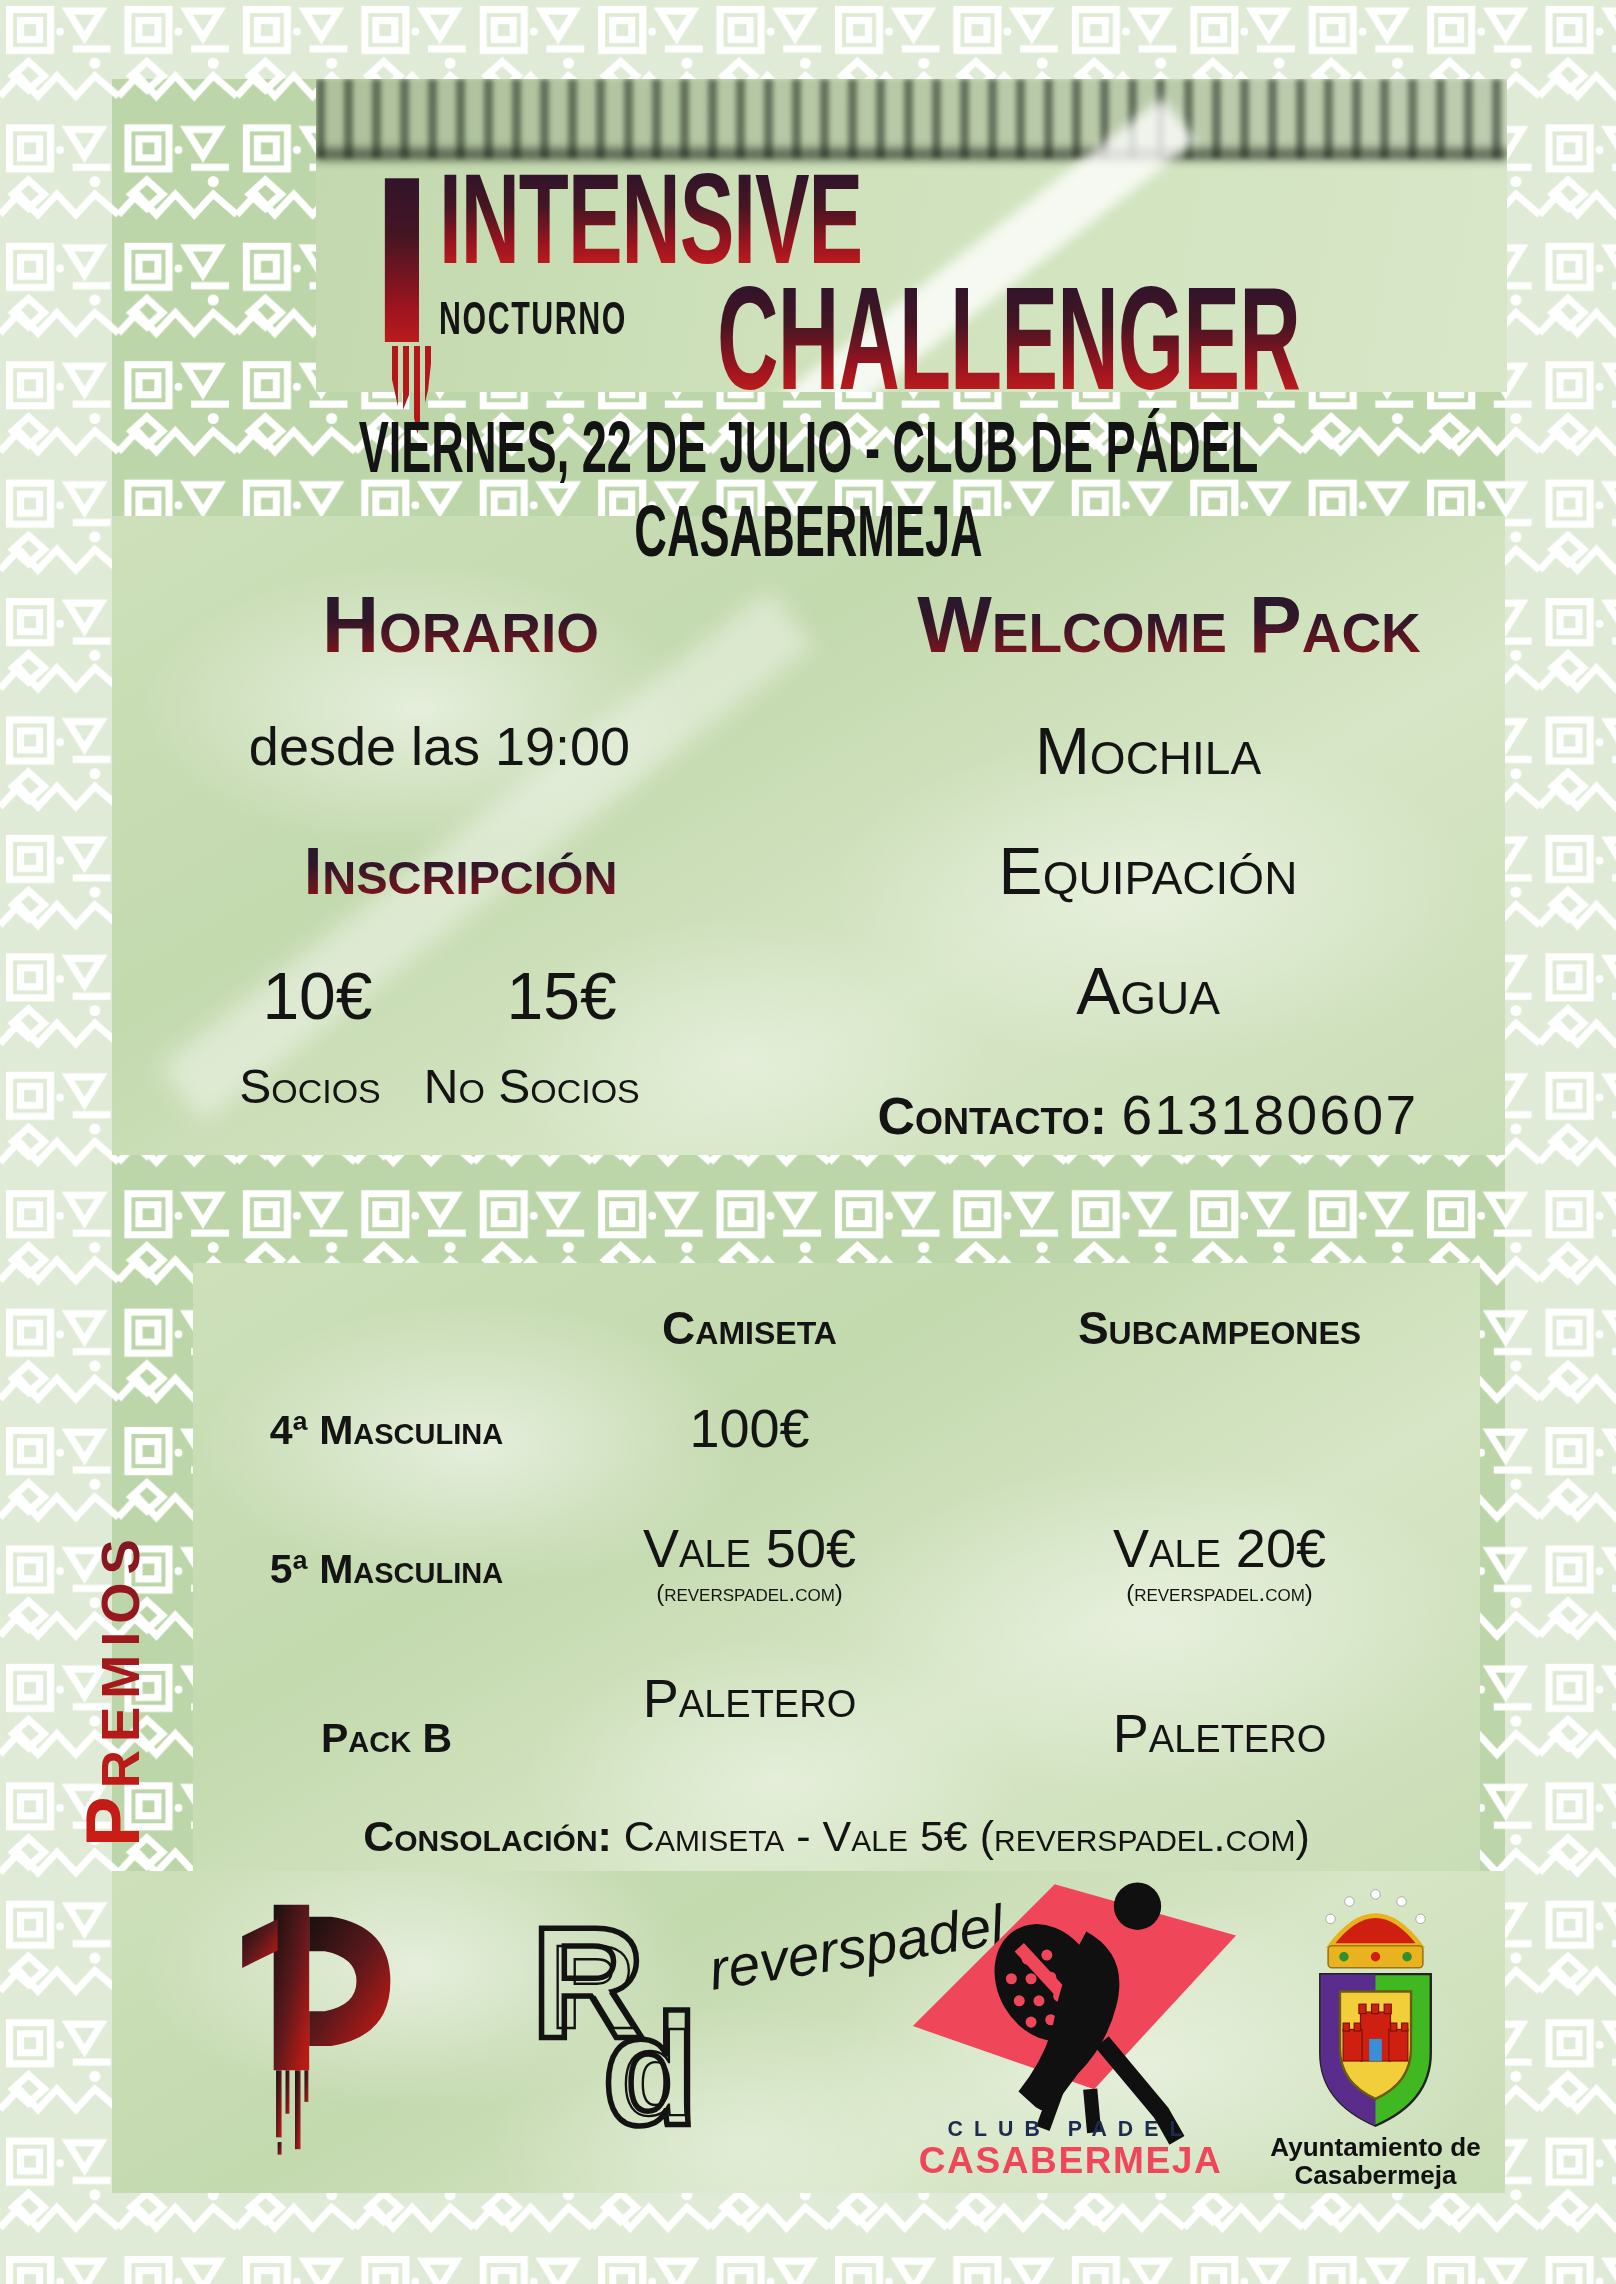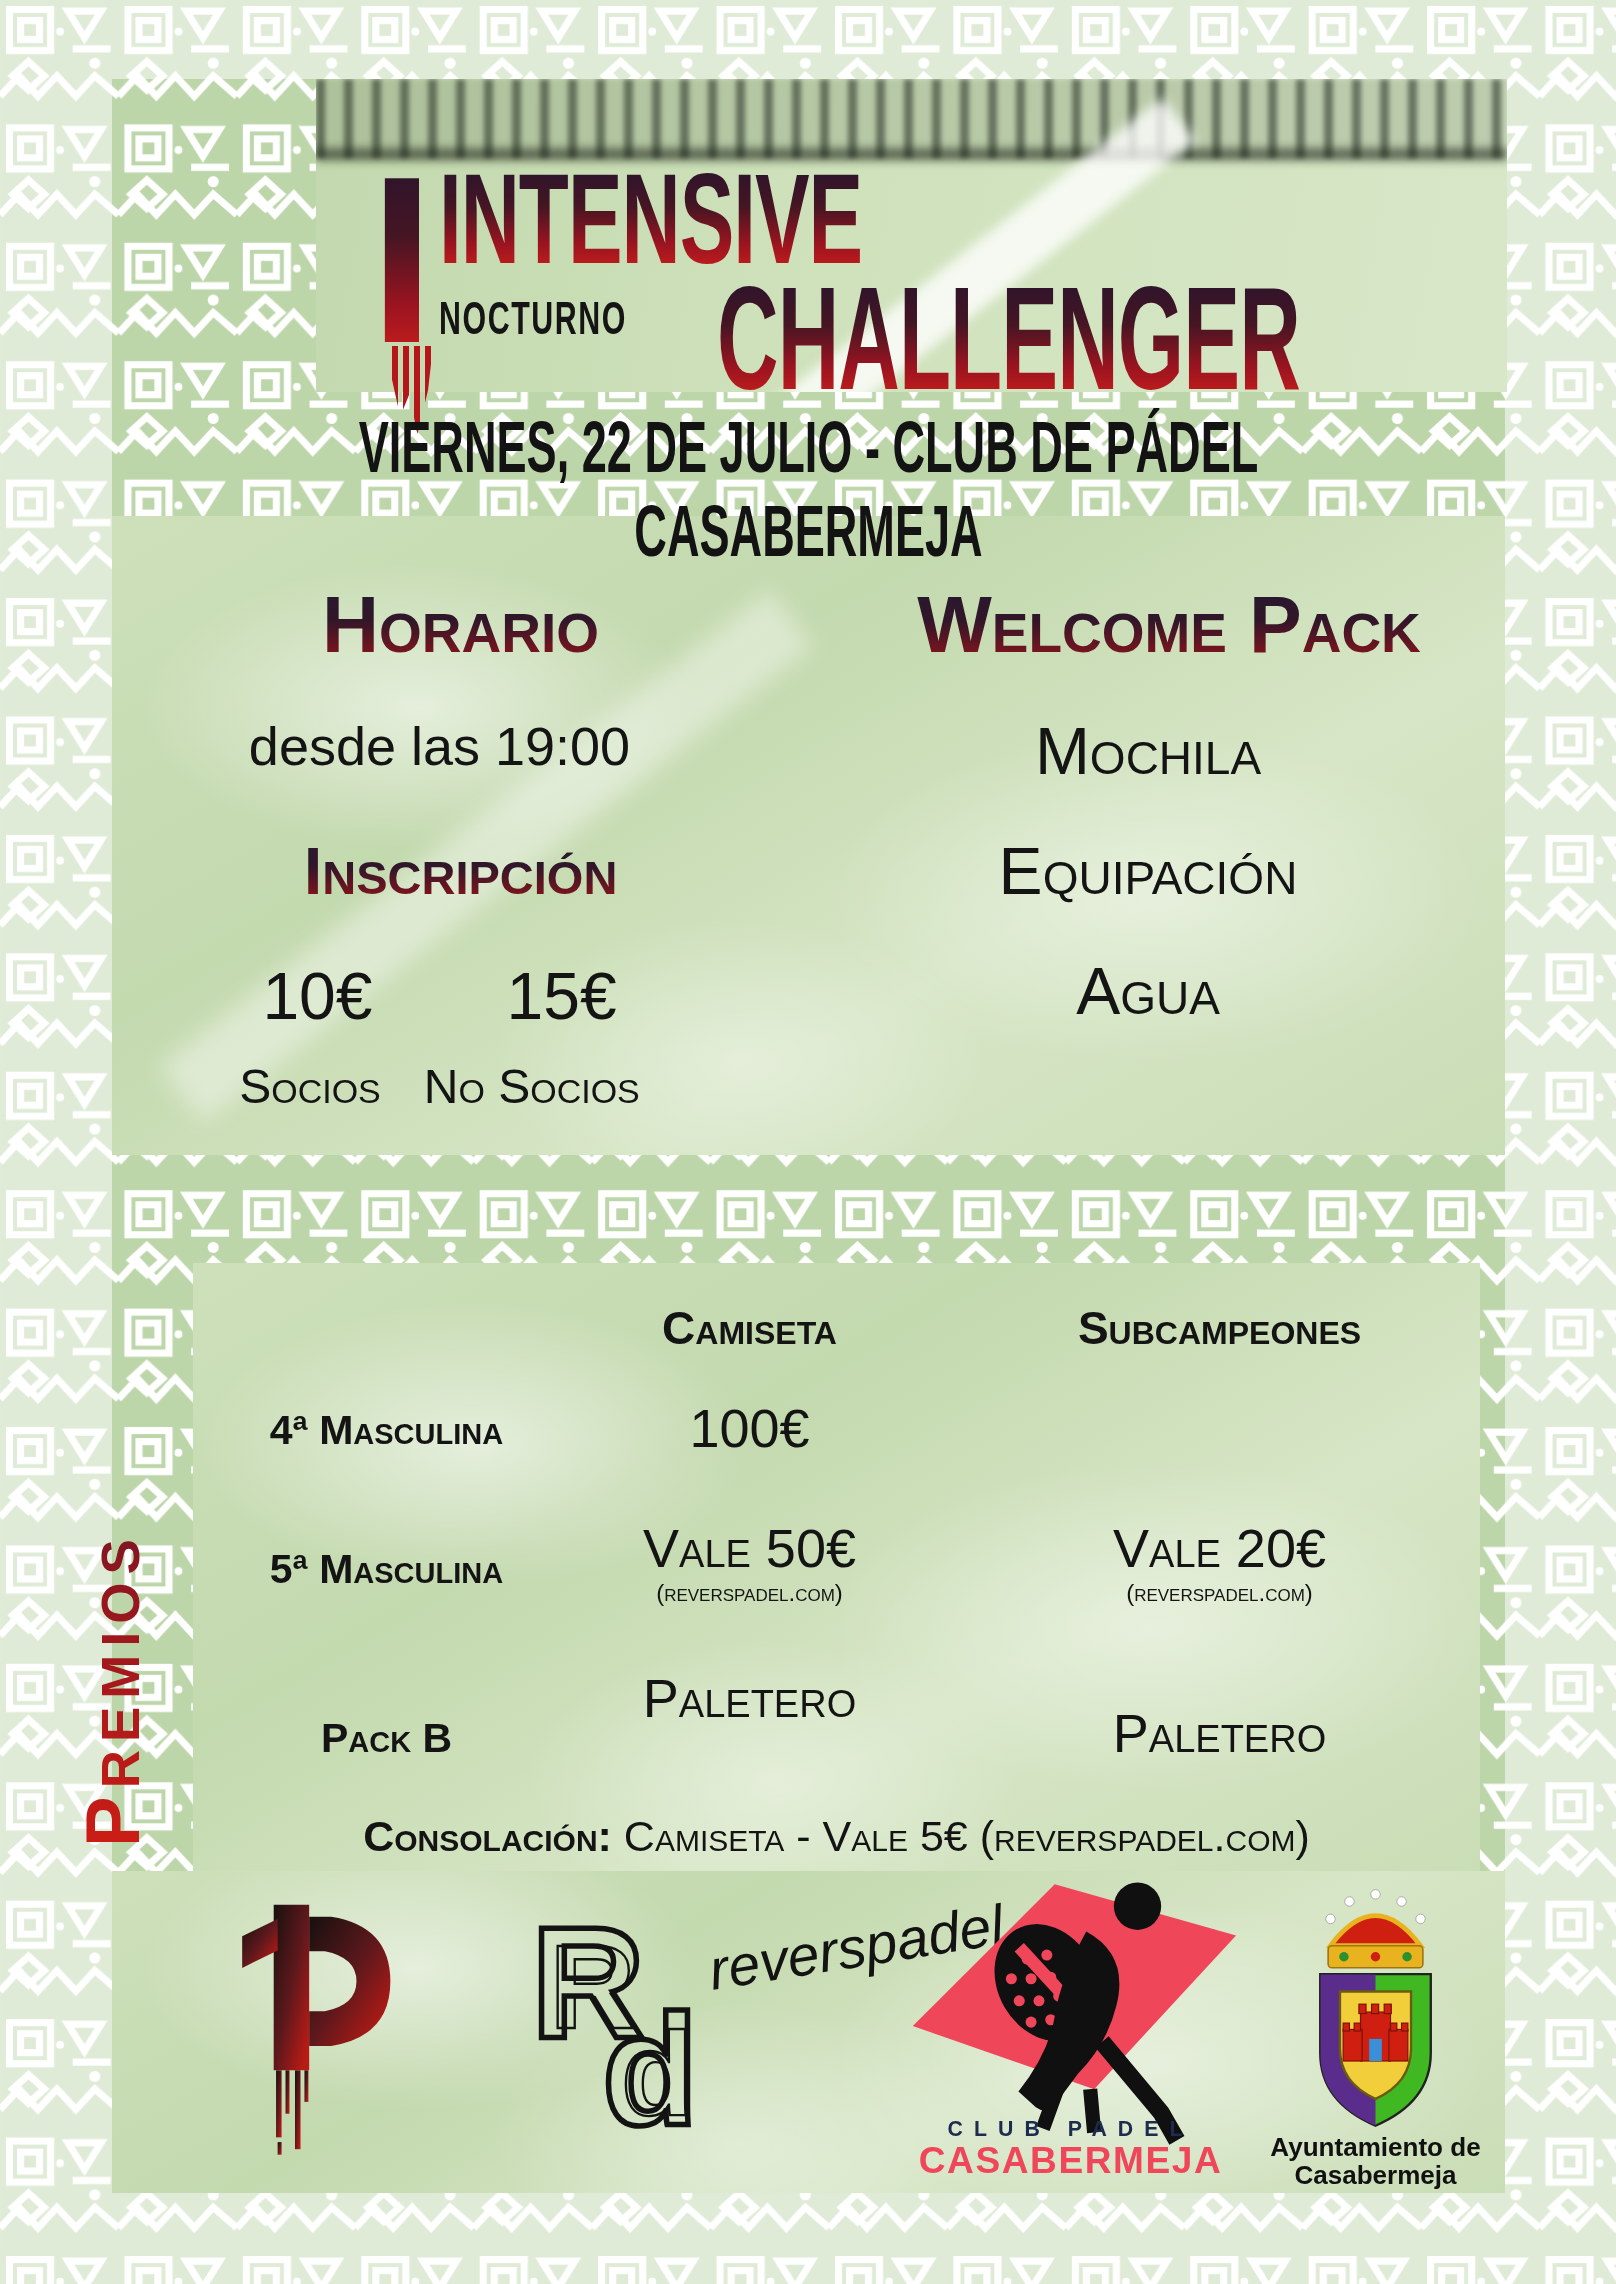"Contacto: 613180607" div.abs { html: none -> <div> <span>Contacto:</span> <span>613180607</span> </div> }
